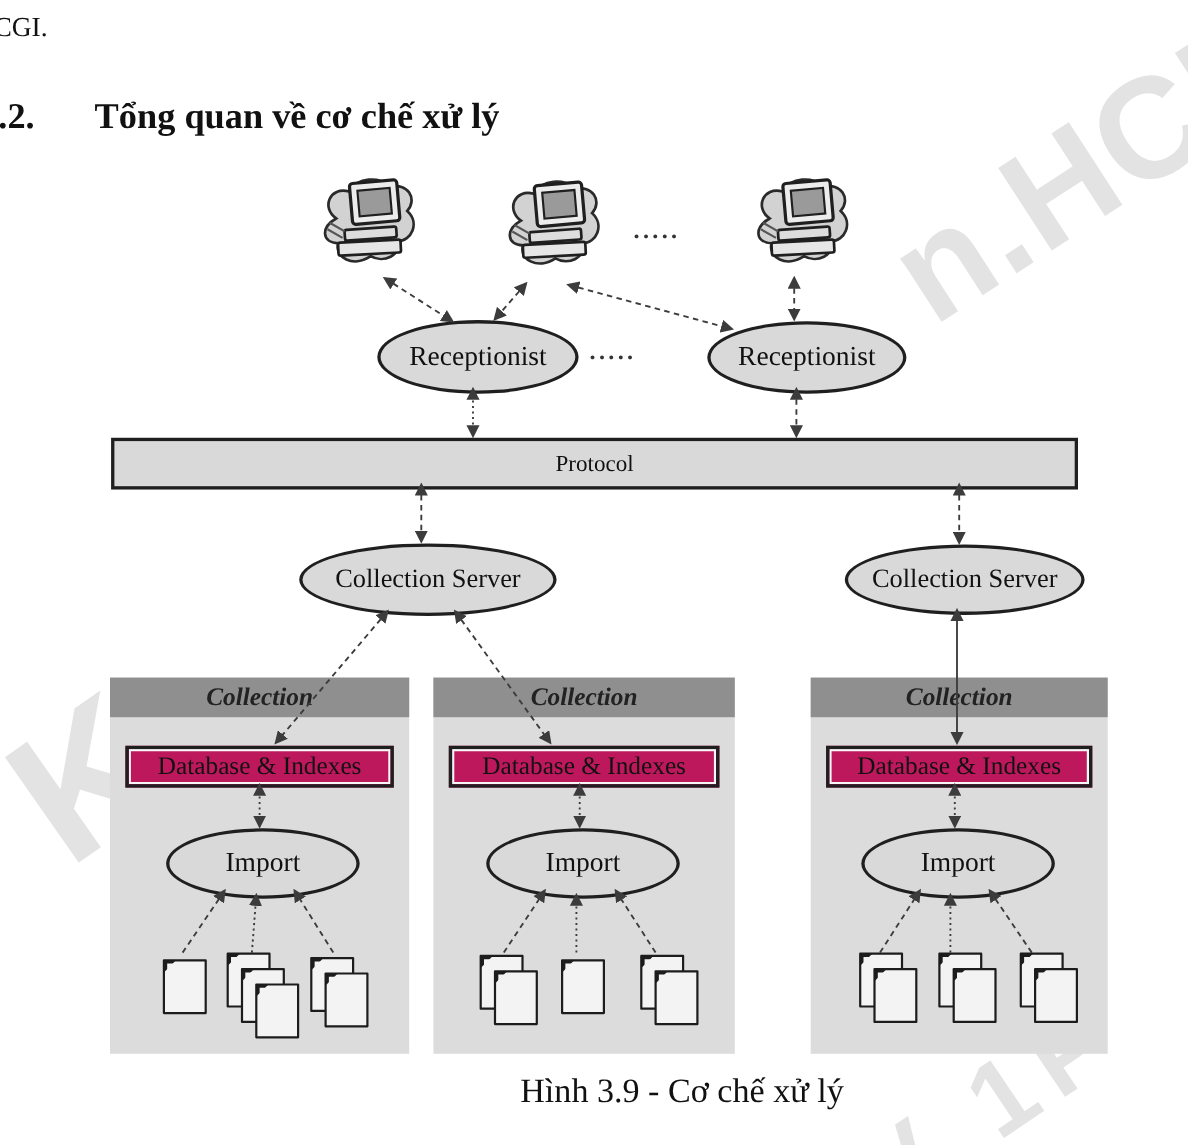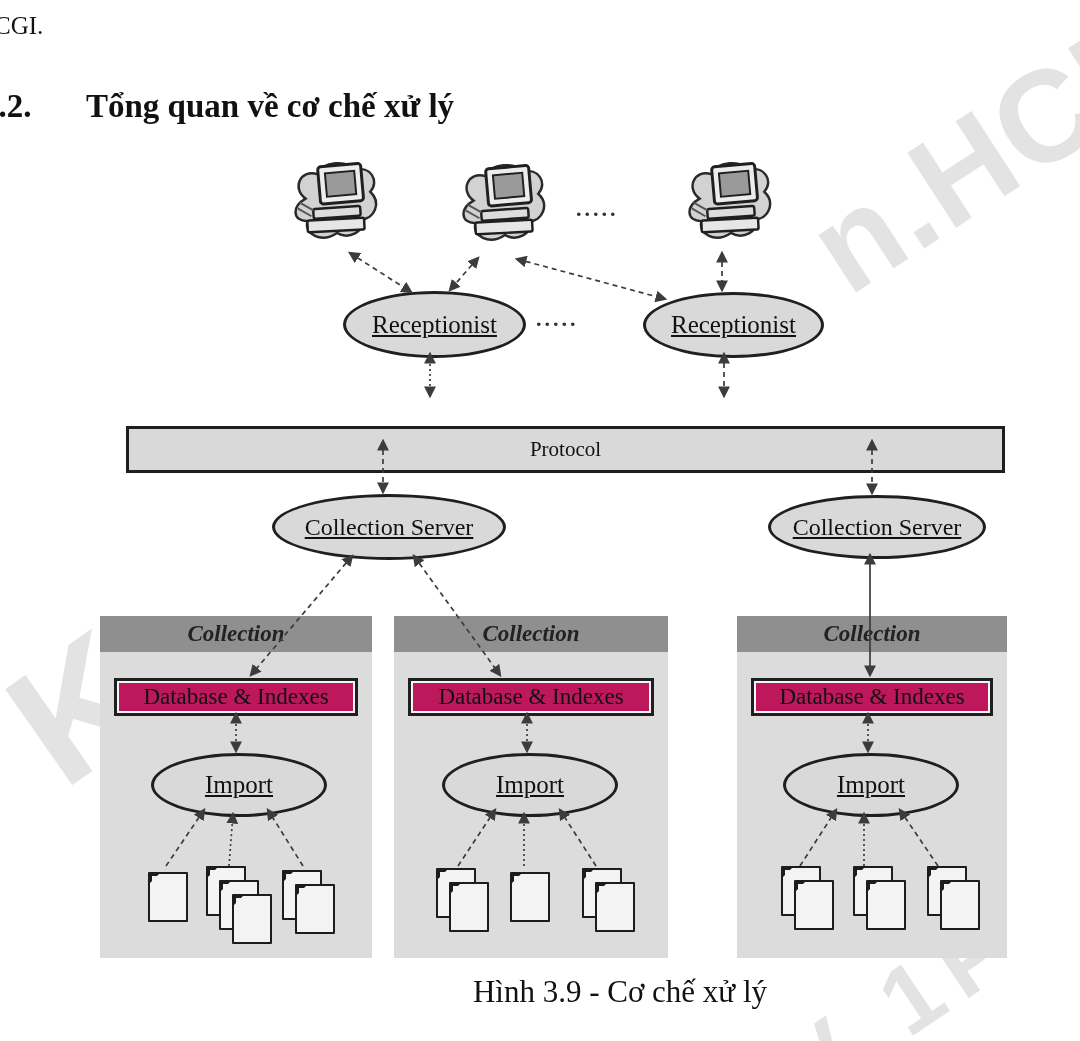"Receptionist" .ellipse { text-decoration: underline -> none }
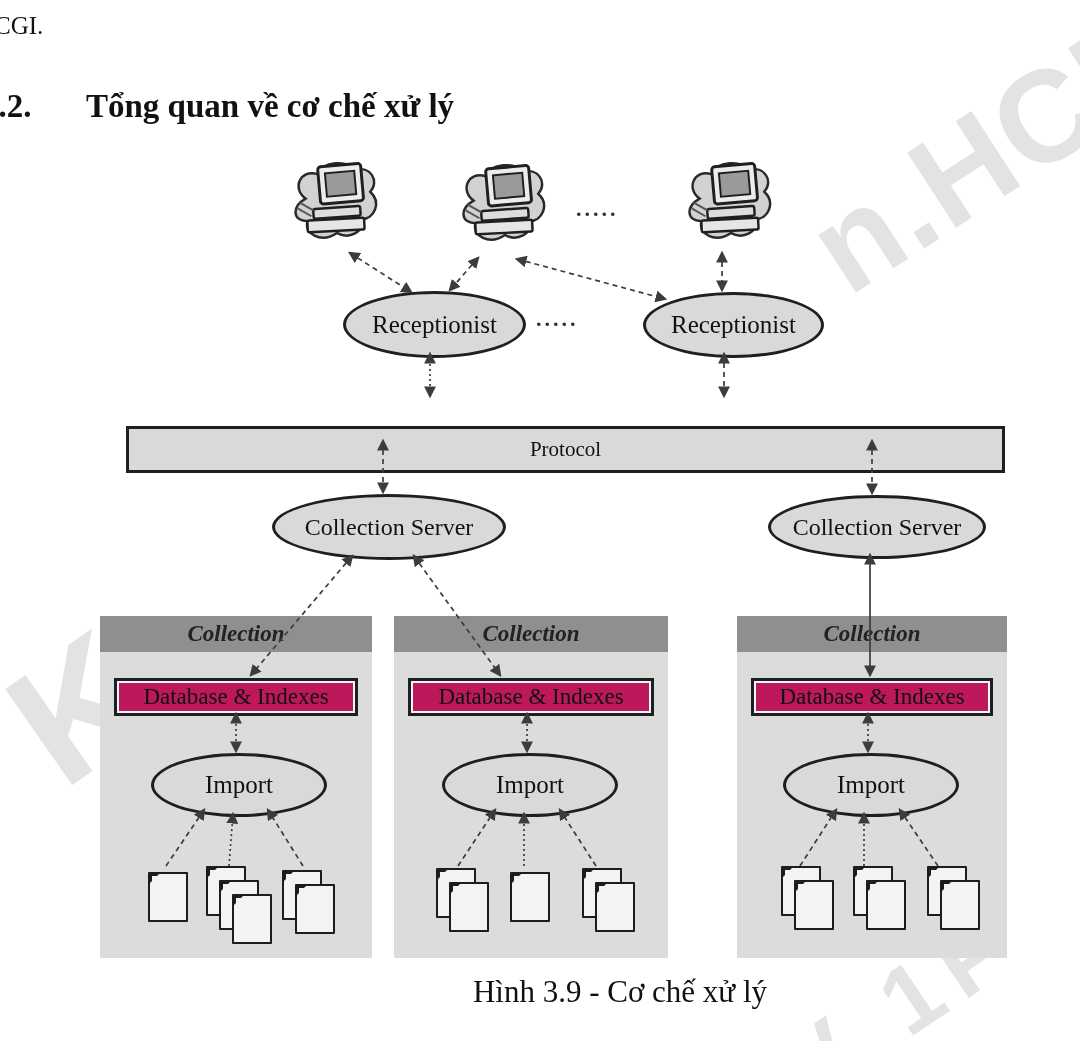"Protocol" div.bar { left: 126px -> 101px; margin-top: 28px -> none }
